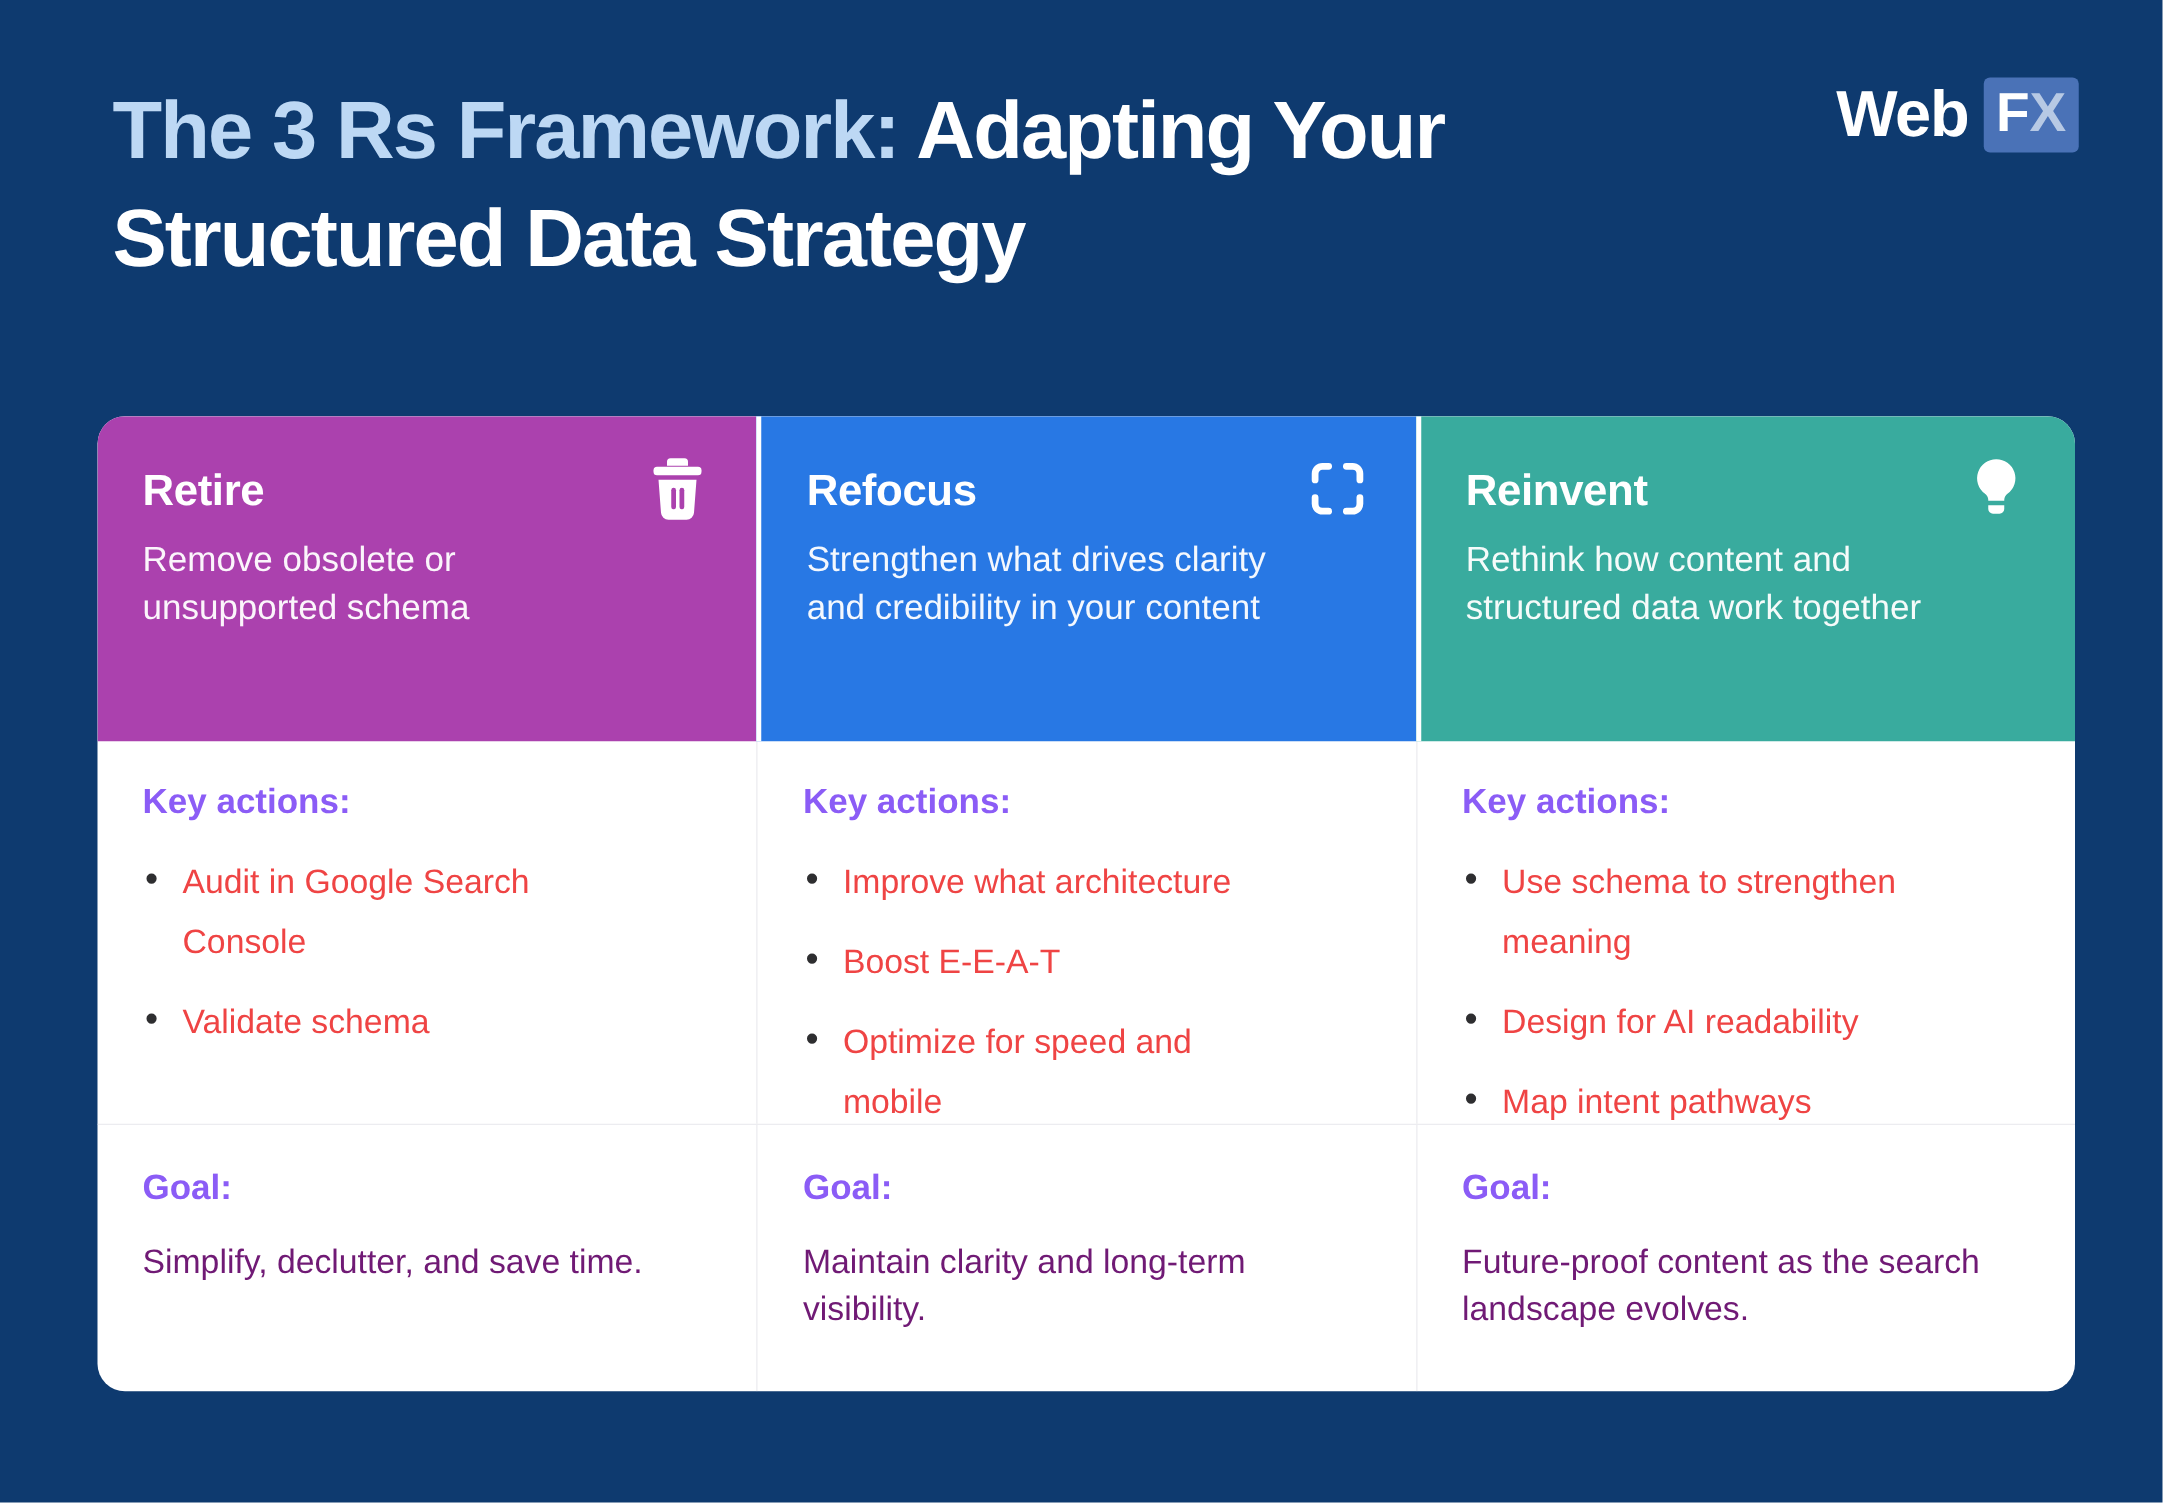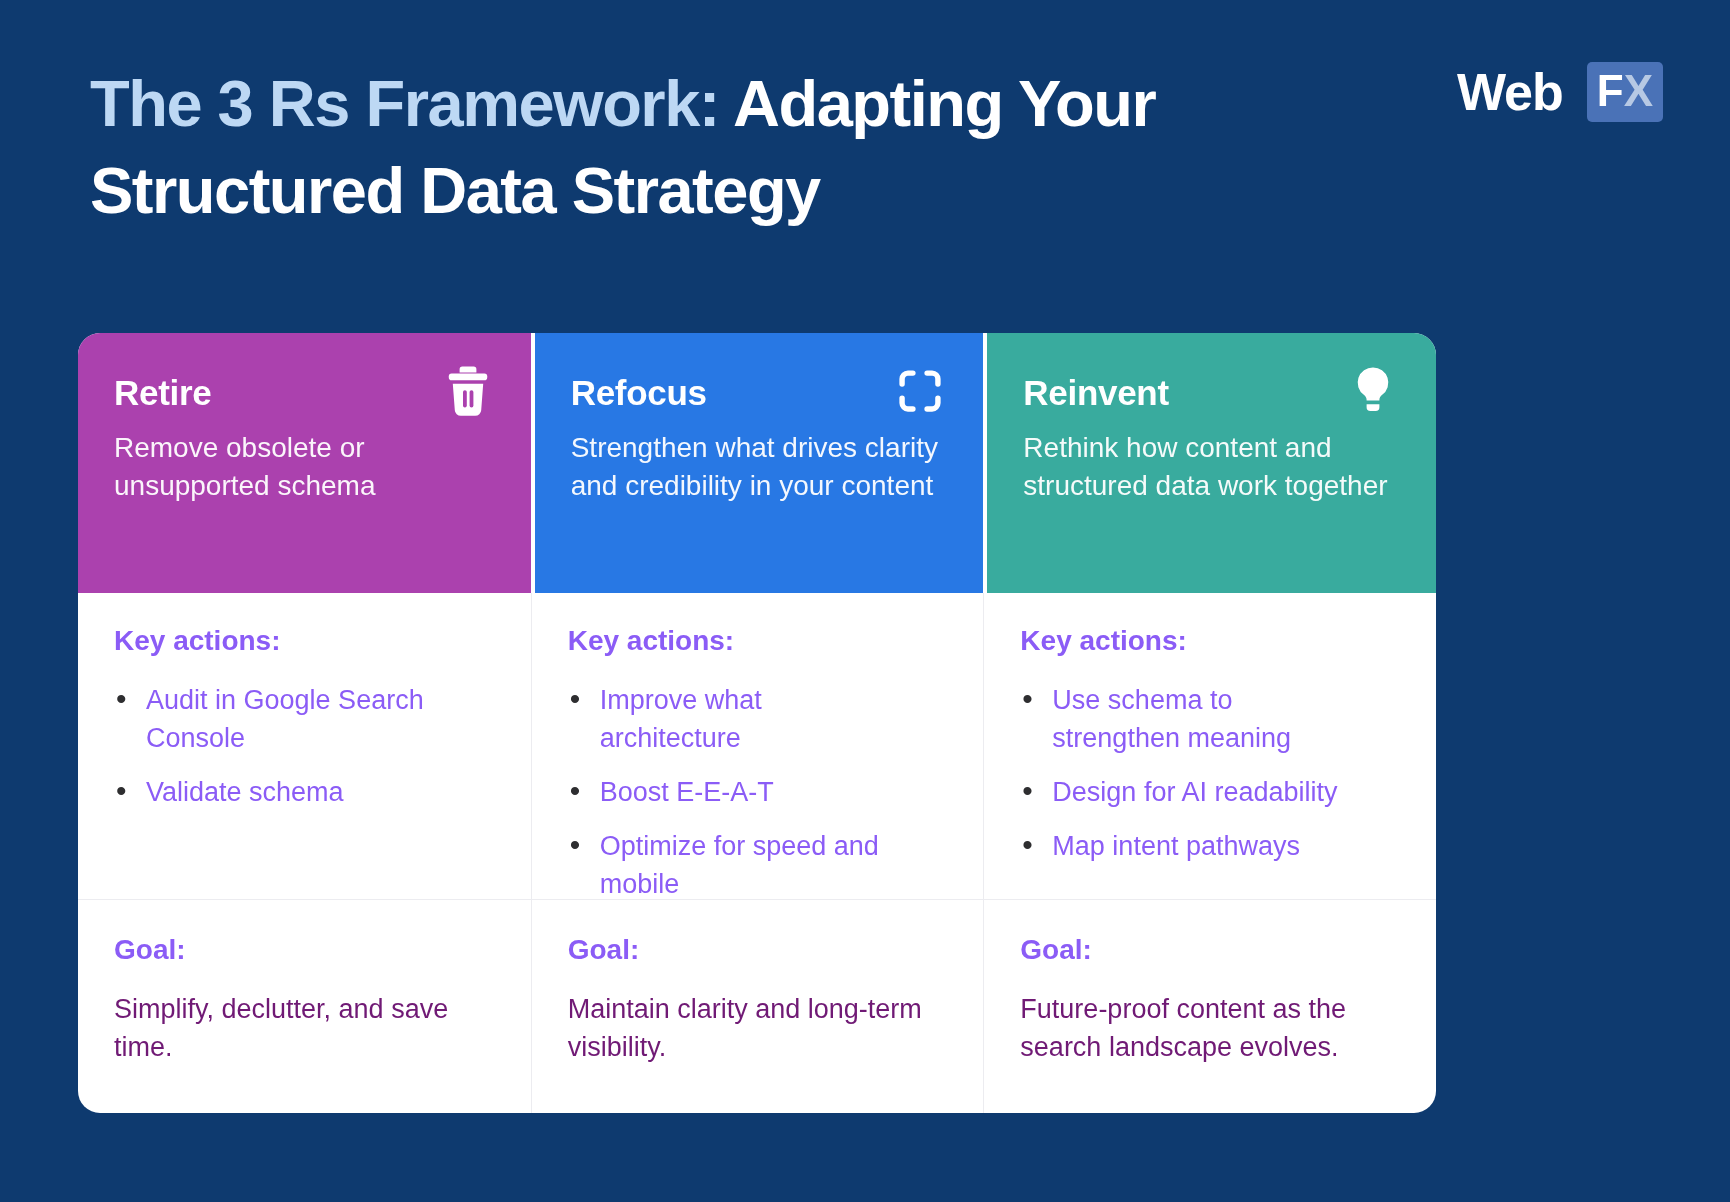"Web" .logo { gap: 24px -> 12px }
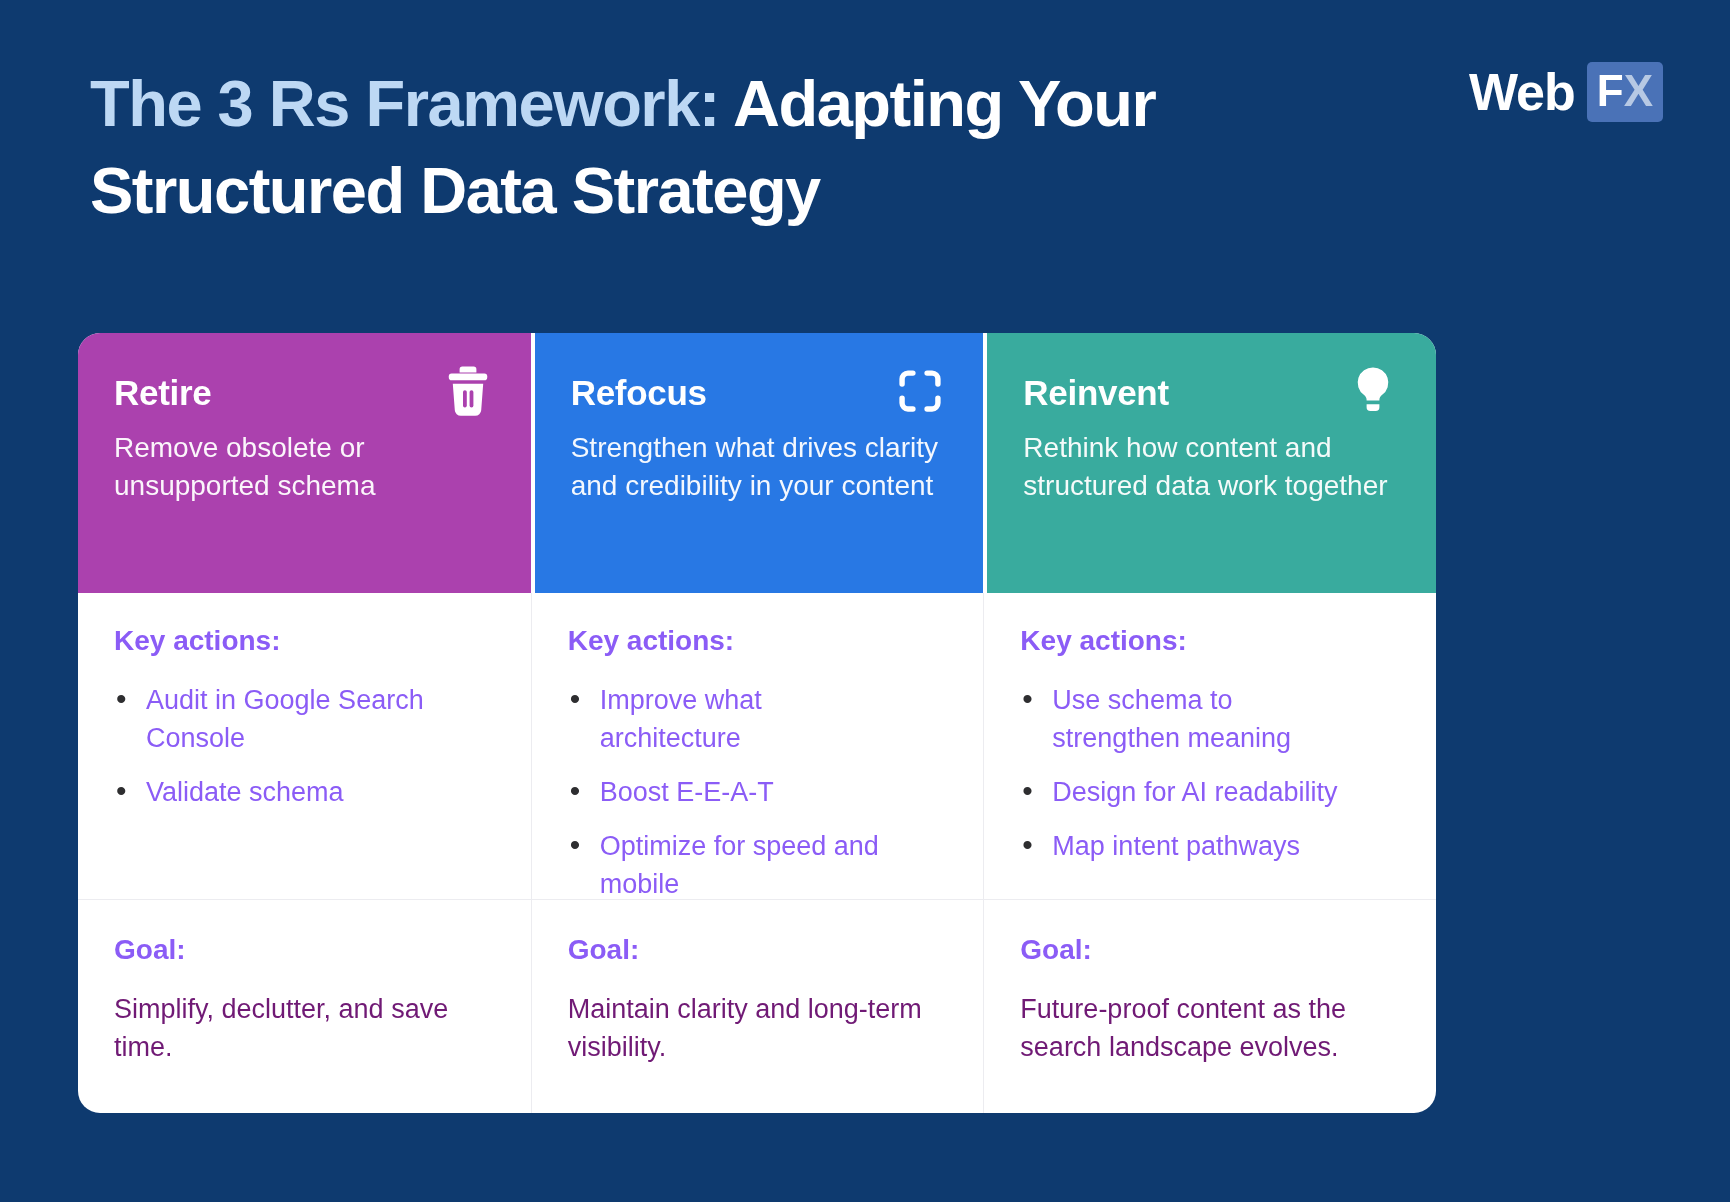"Retire" .card { width: 1358px -> 1582px }
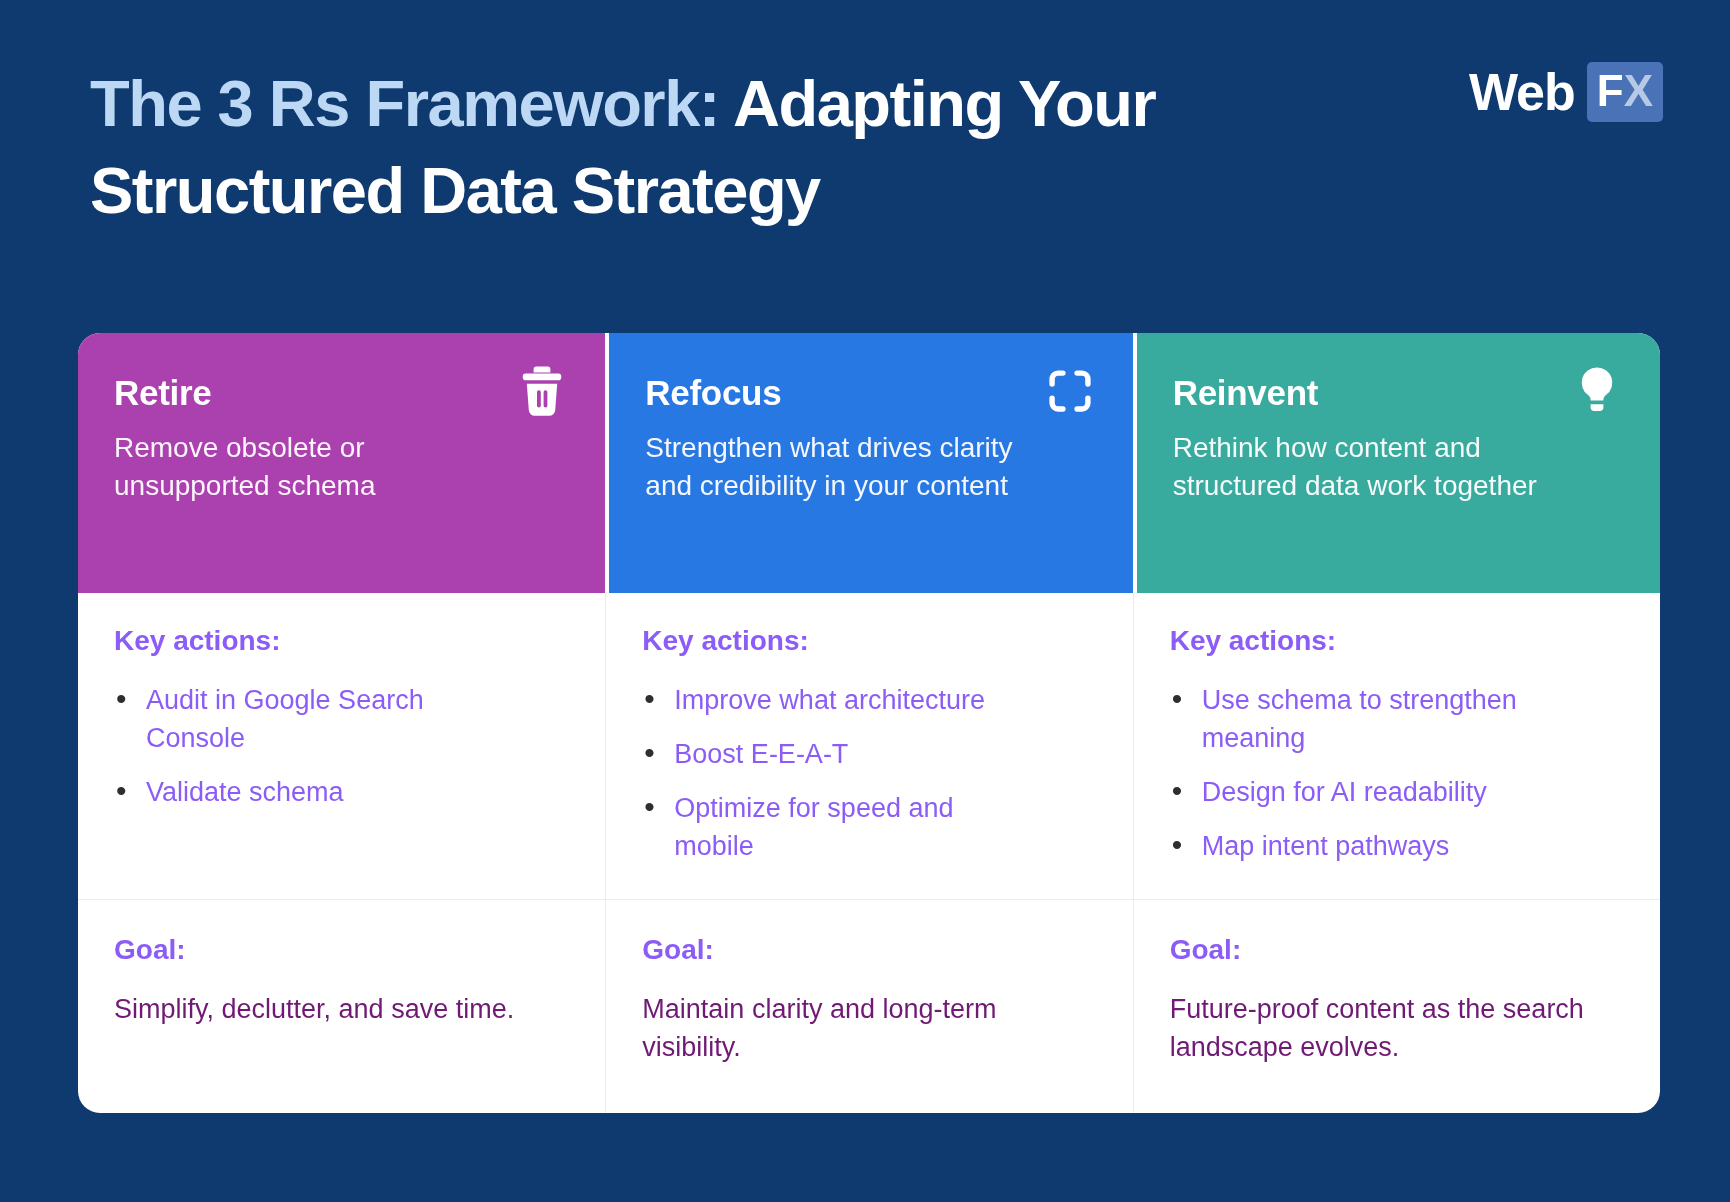"Audit in Google Search Console" ul.actions li { color: #8b5cf6 -> #ef4444; line-height: 38px -> 48px }
